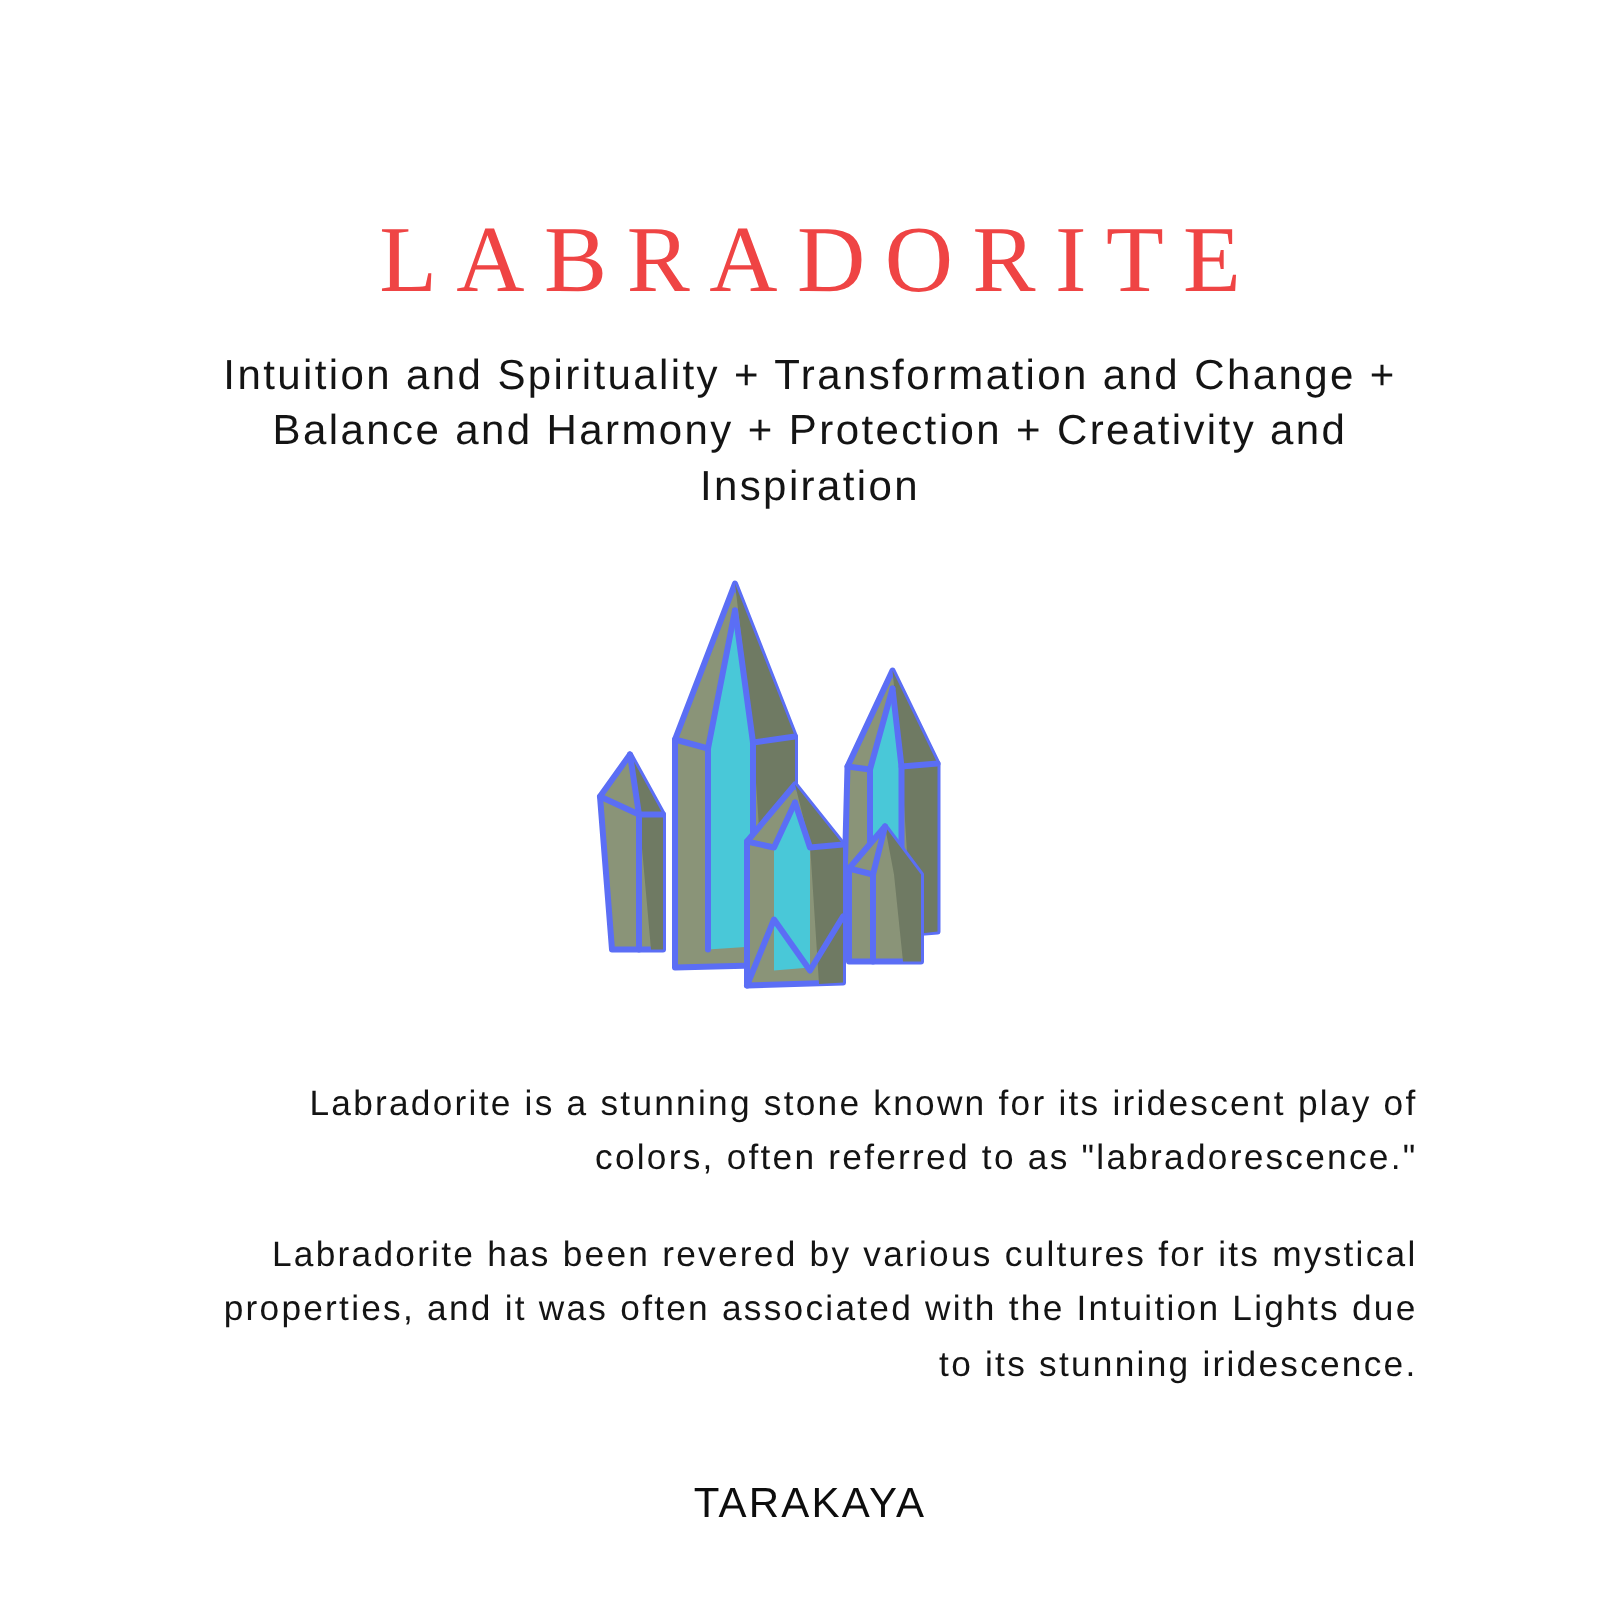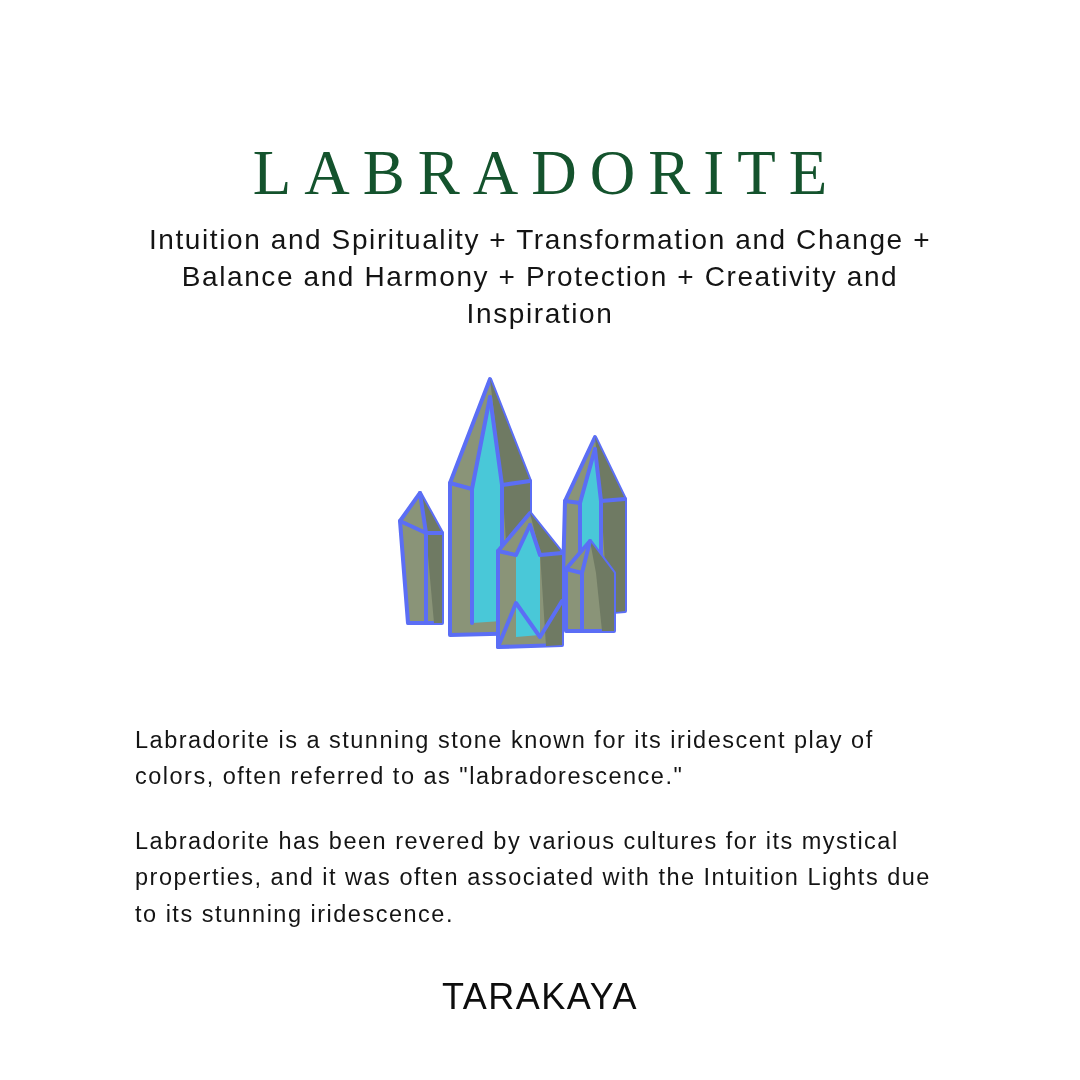"LABRADORITE" .title { color: #14532d -> #ef4444 }
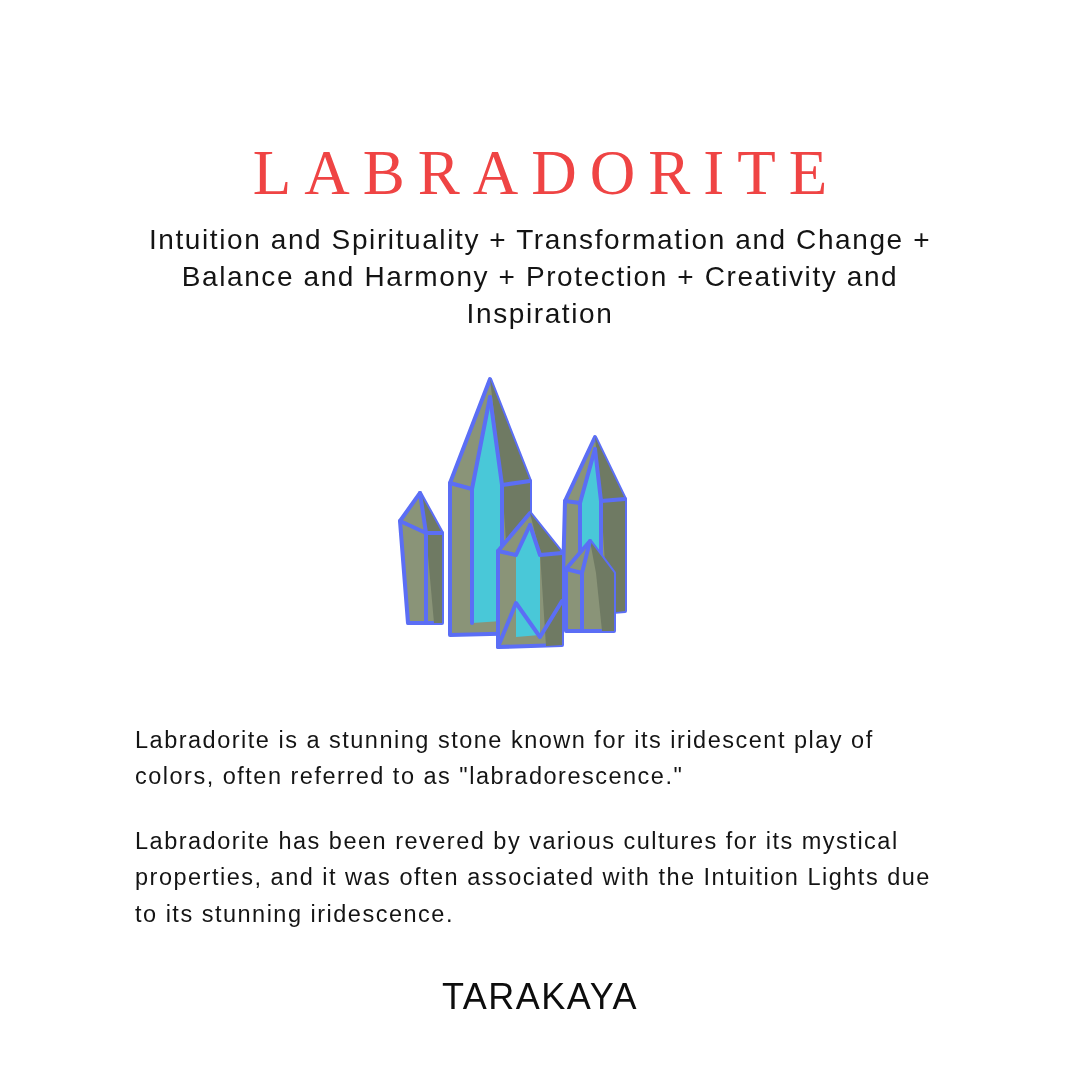"Intuition and Spirituality +" .subtitle { margin-top: 16px -> 26px }
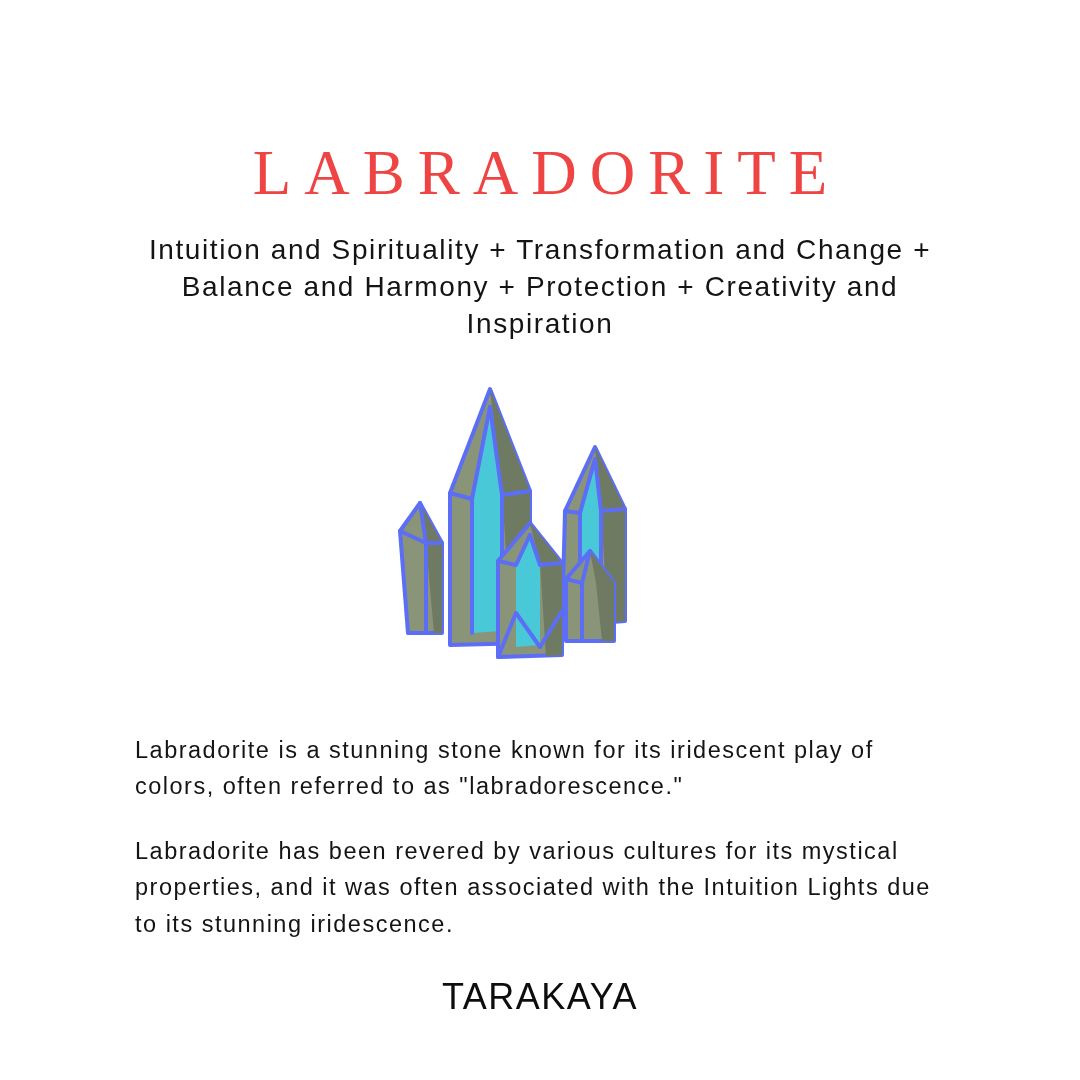"Labradorite is a stunning stone" .body-text { margin-top: 59px -> 44px; text-align: left -> right }
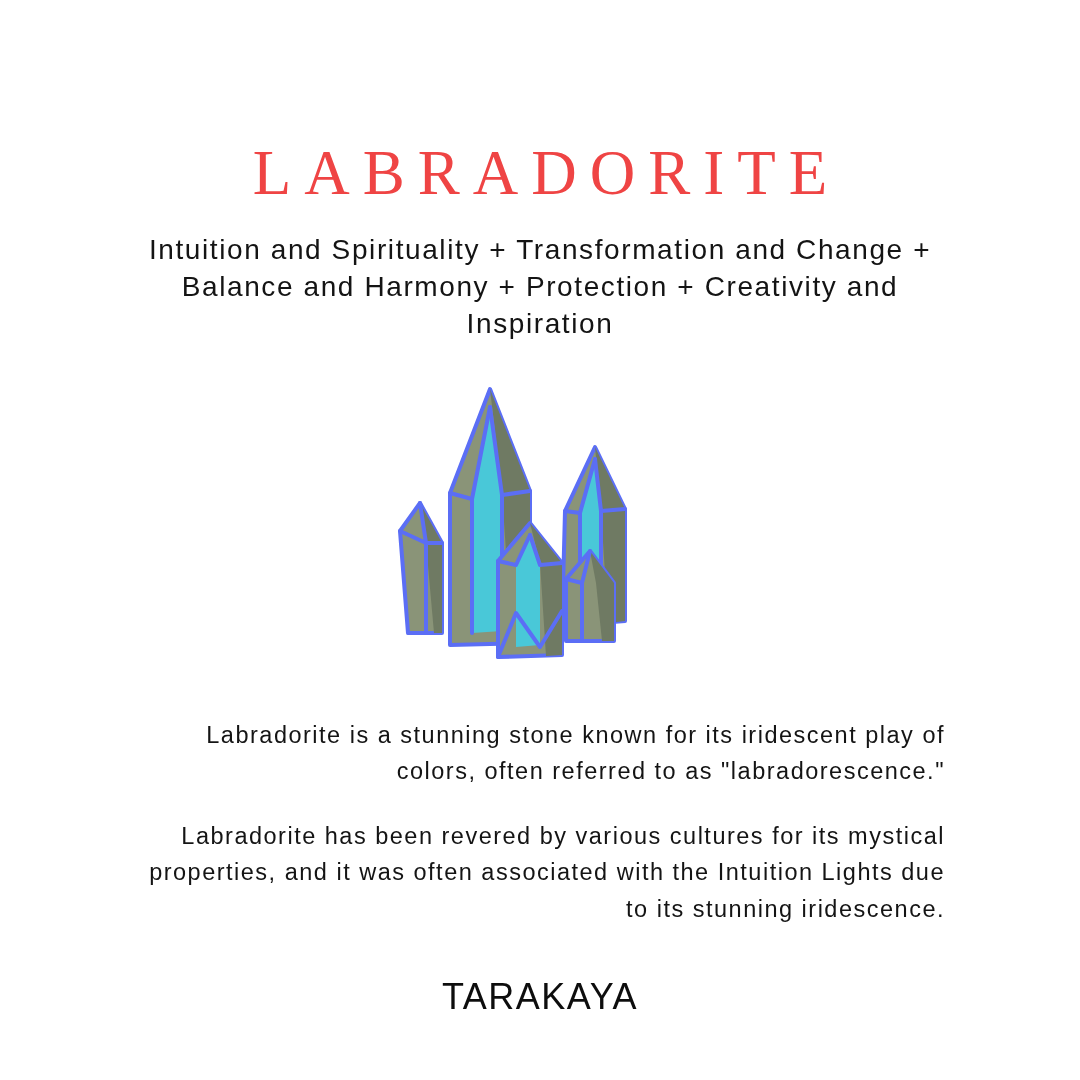"TARAKAYA" .brand { font-size: 36px -> 28px }
